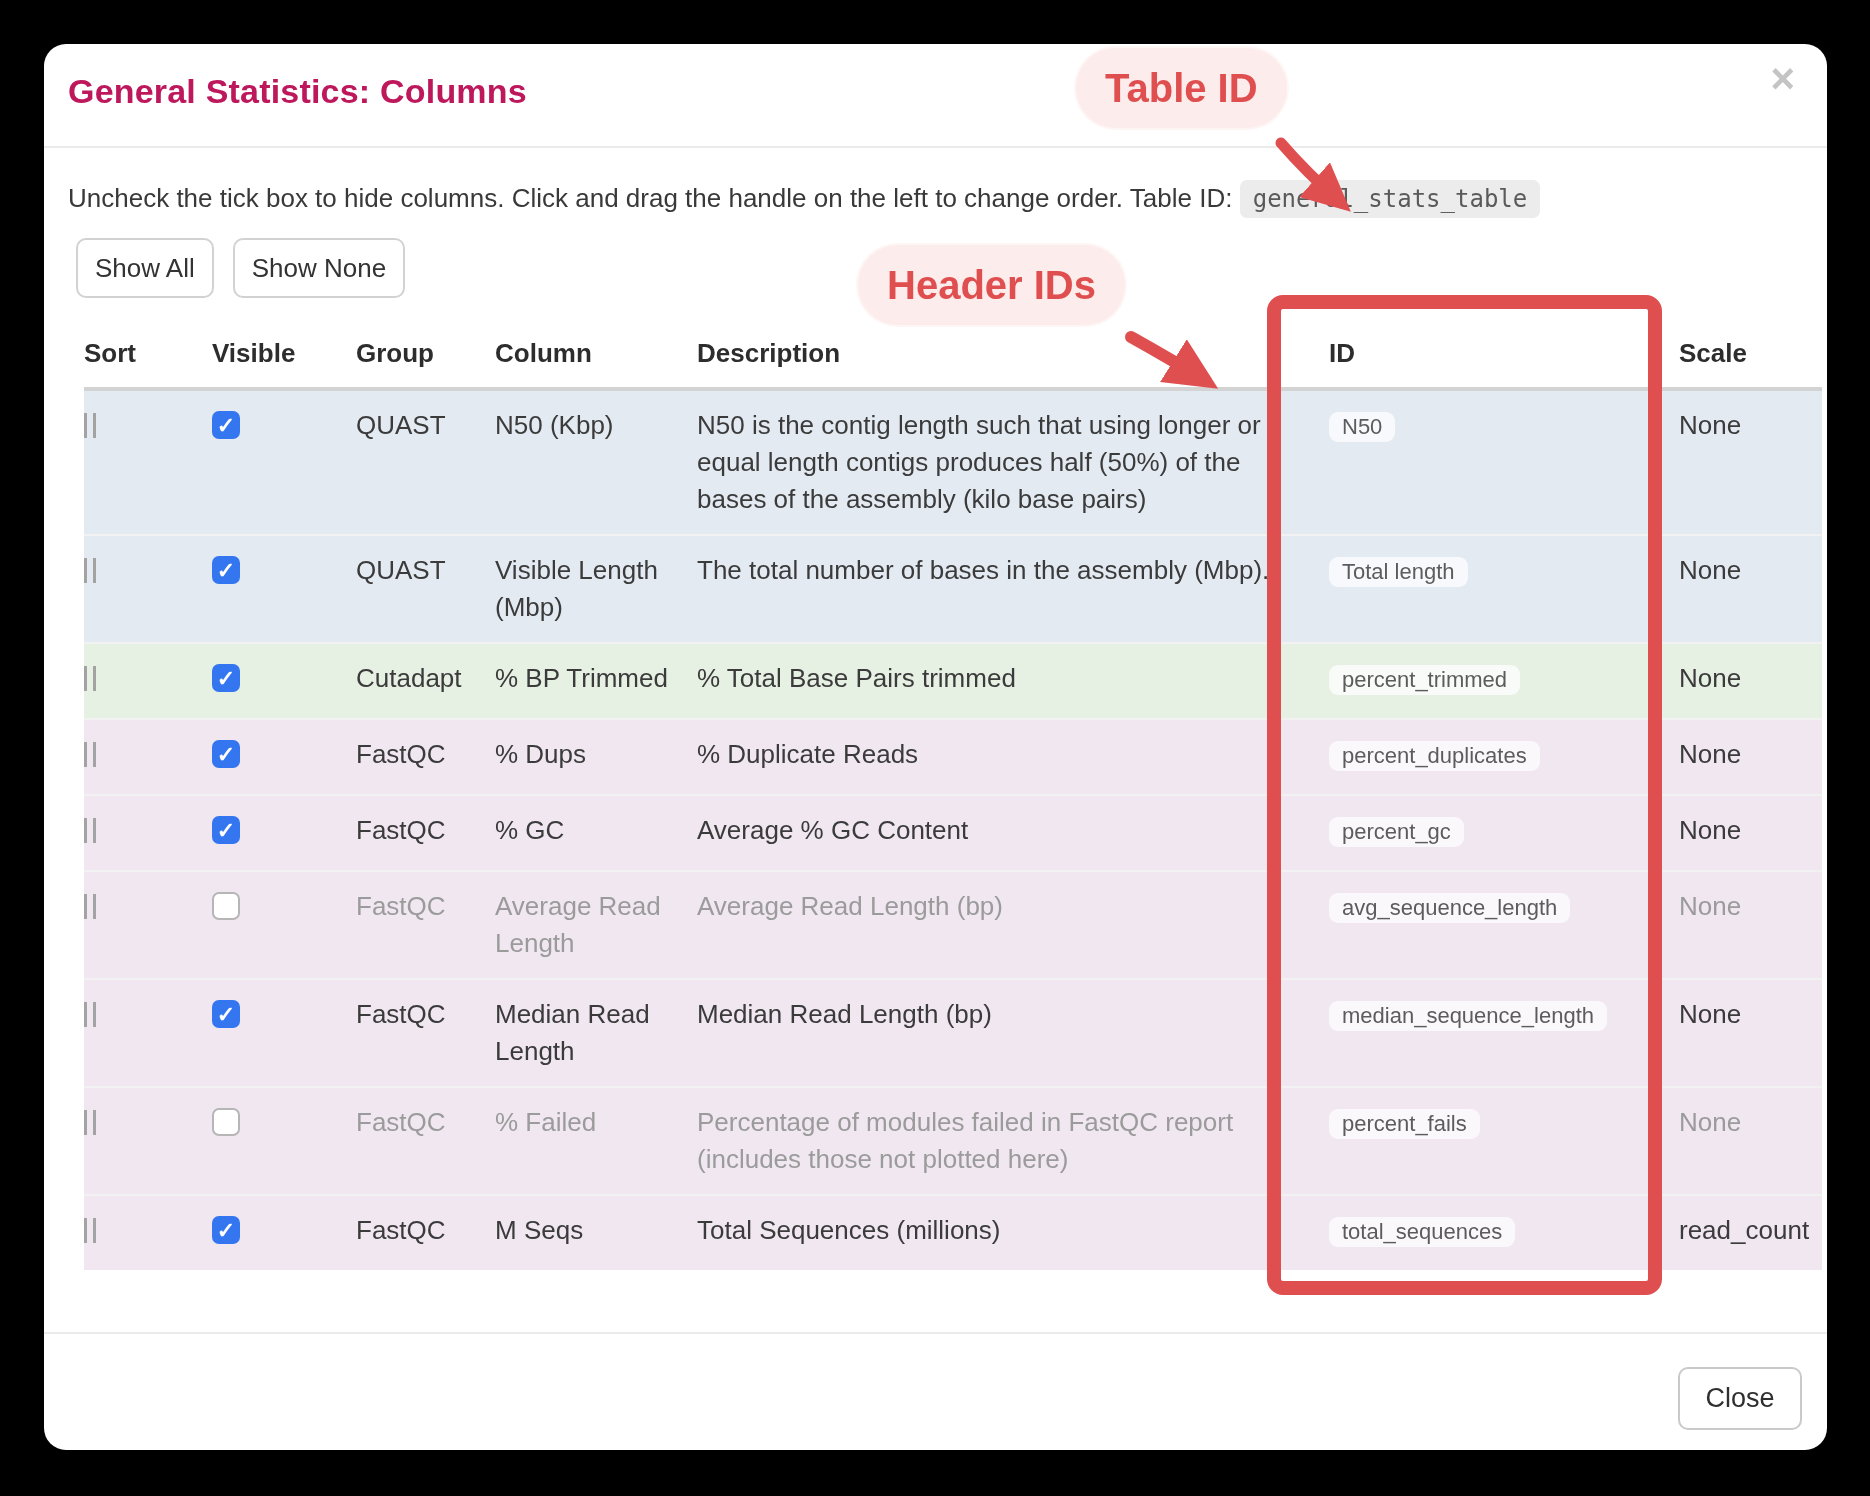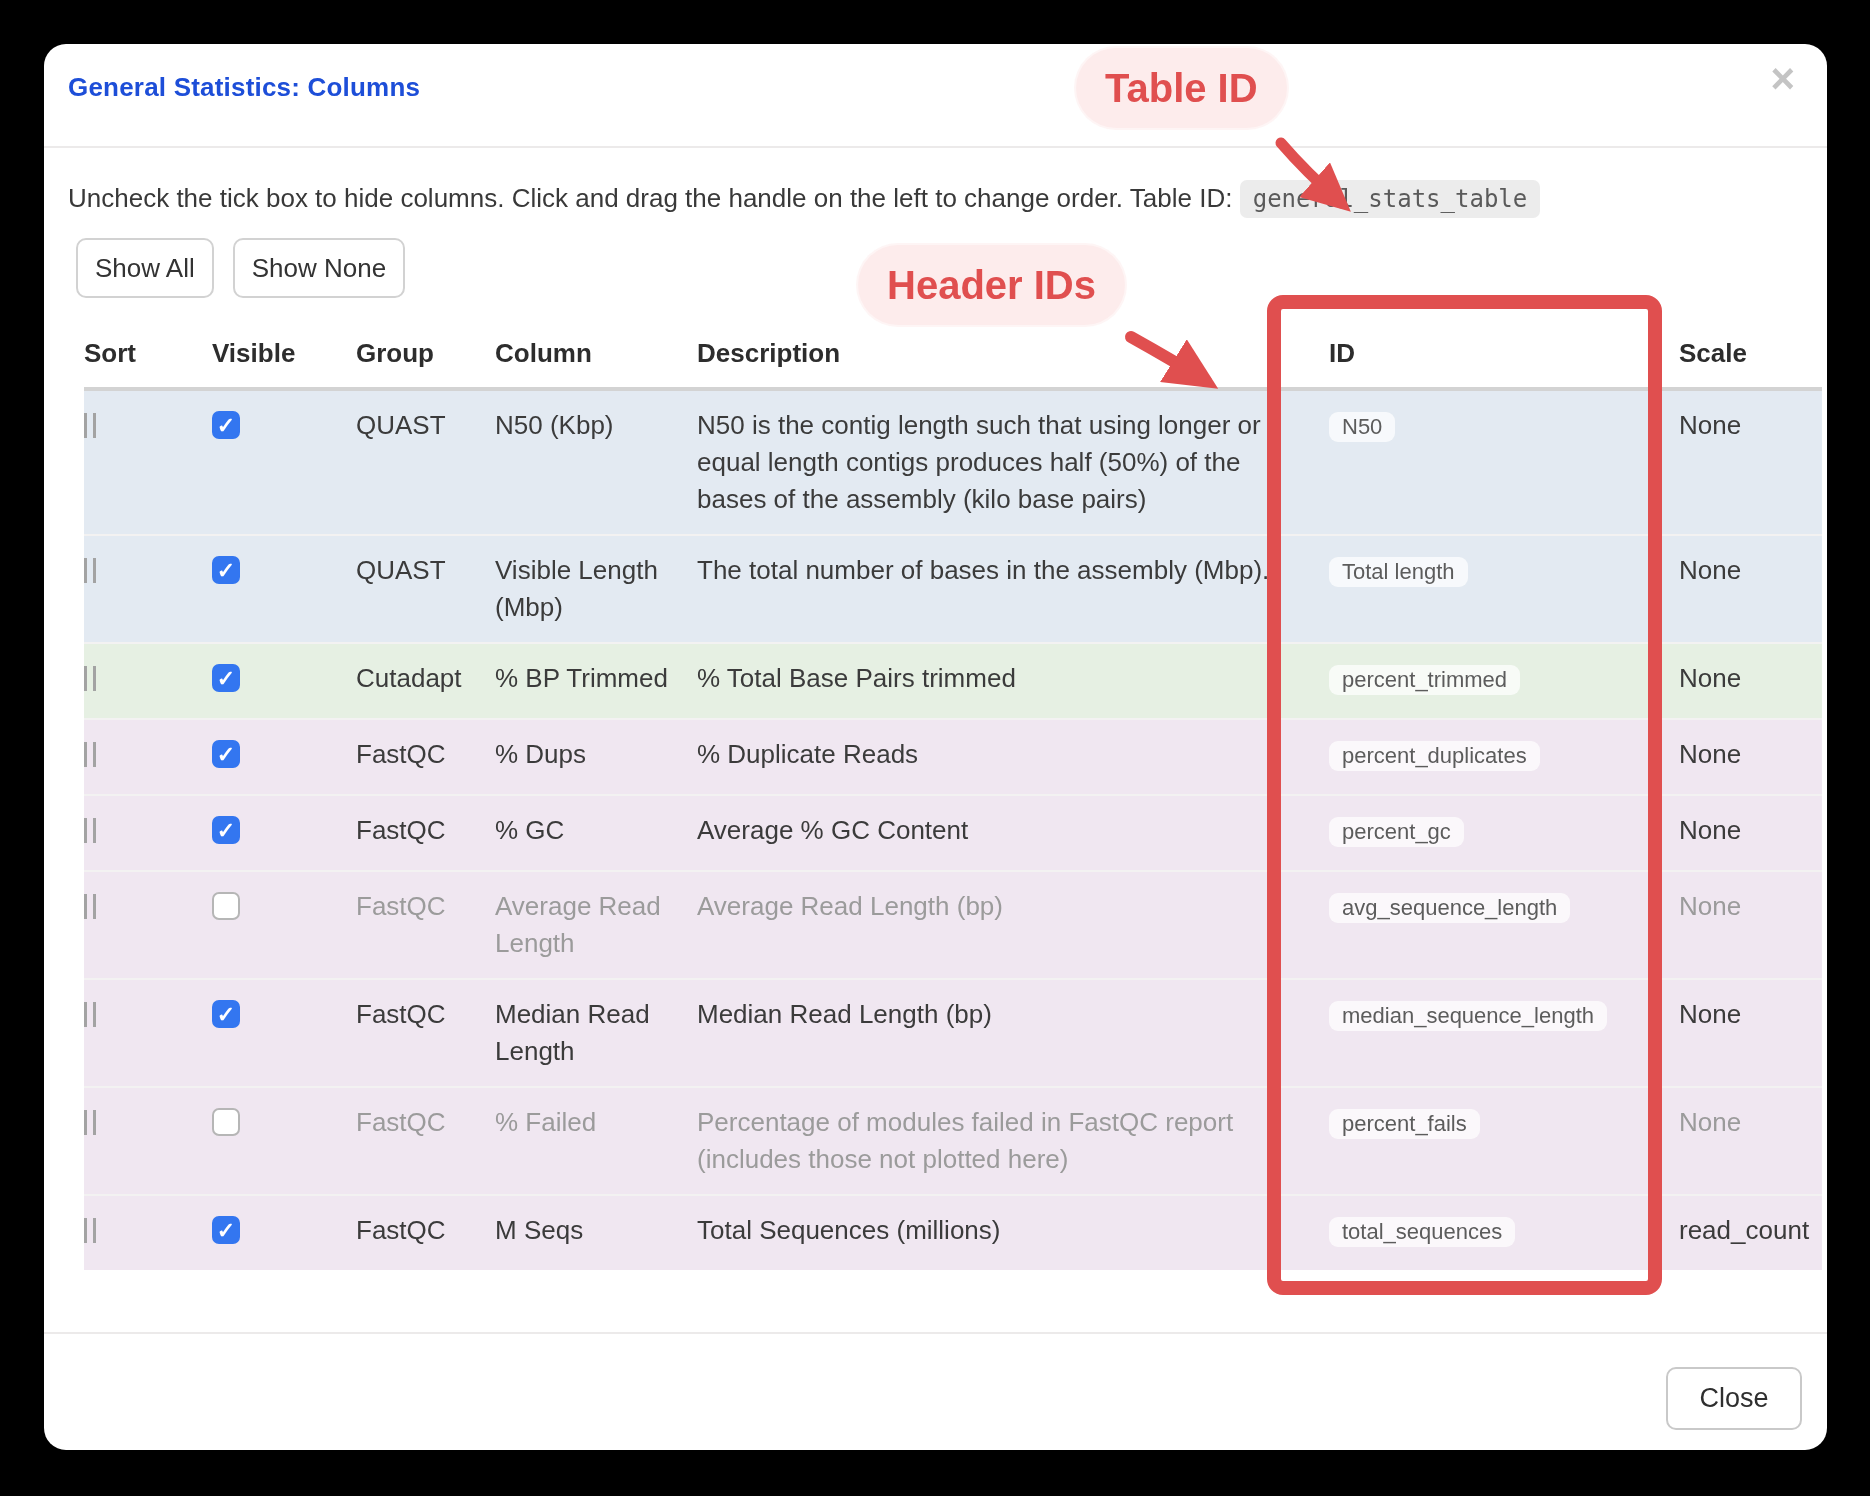"General Statistics: Columns" .modal-title { color: #1d4ed8 -> #be185d; font-size: 26px -> 34px }
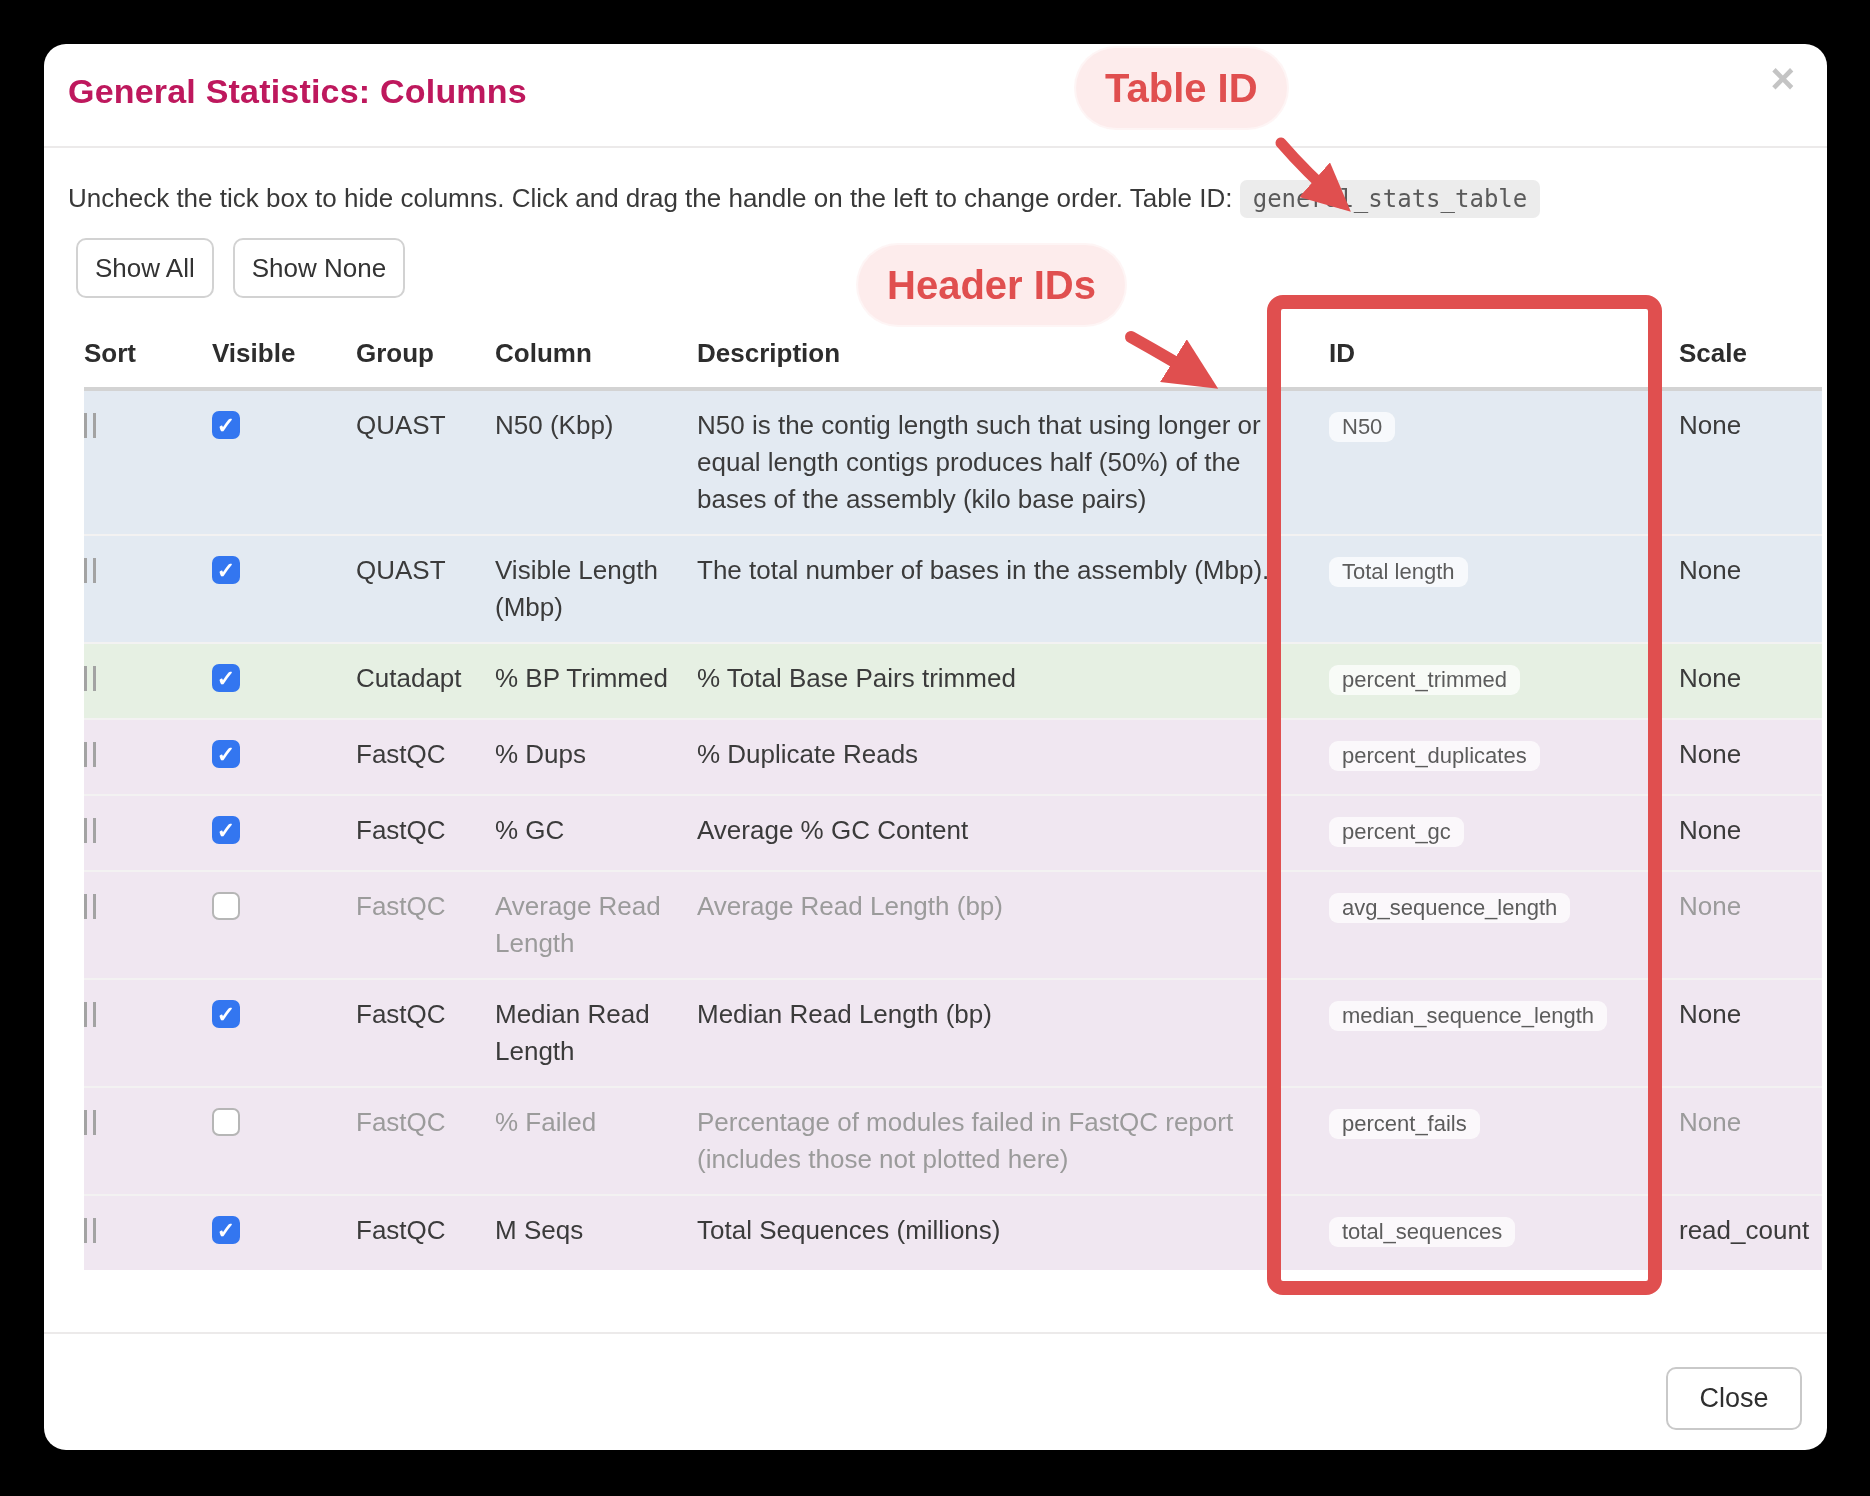"Close" .close-btn { width: 136px -> 124px }
